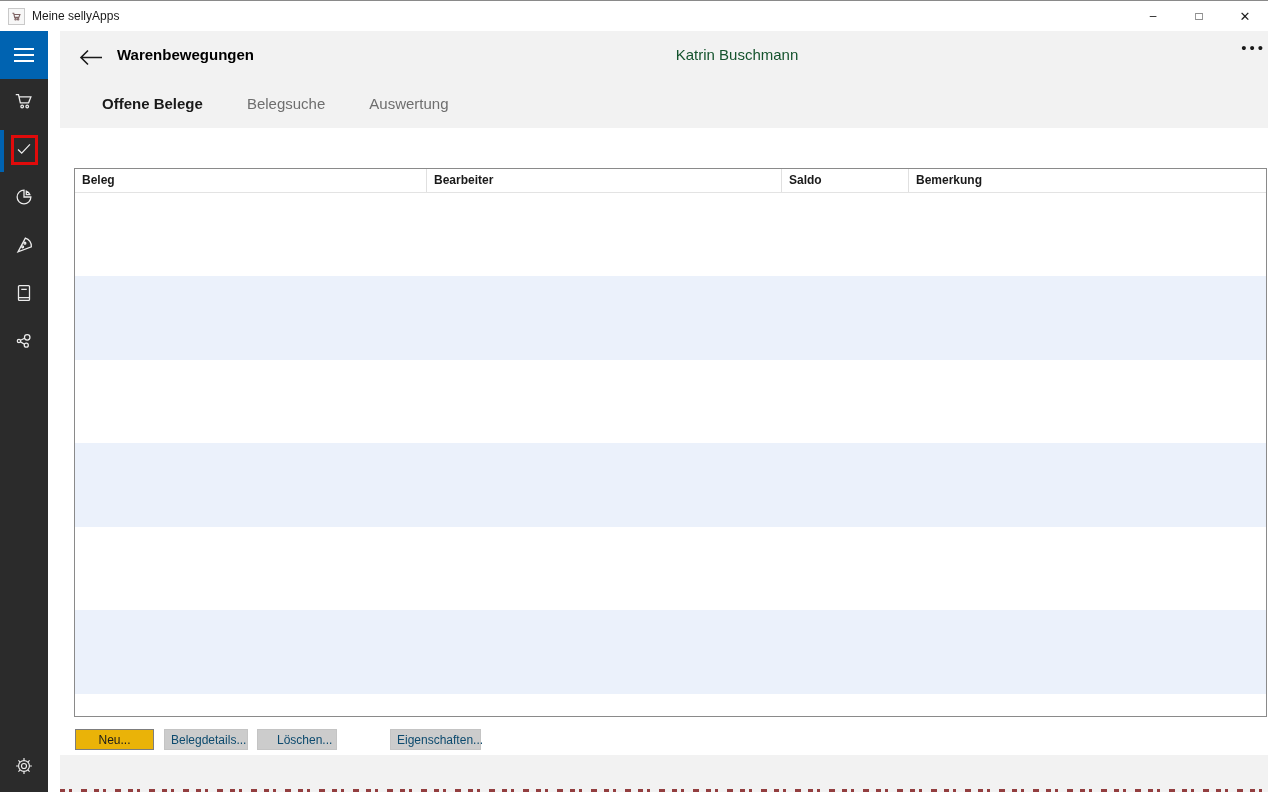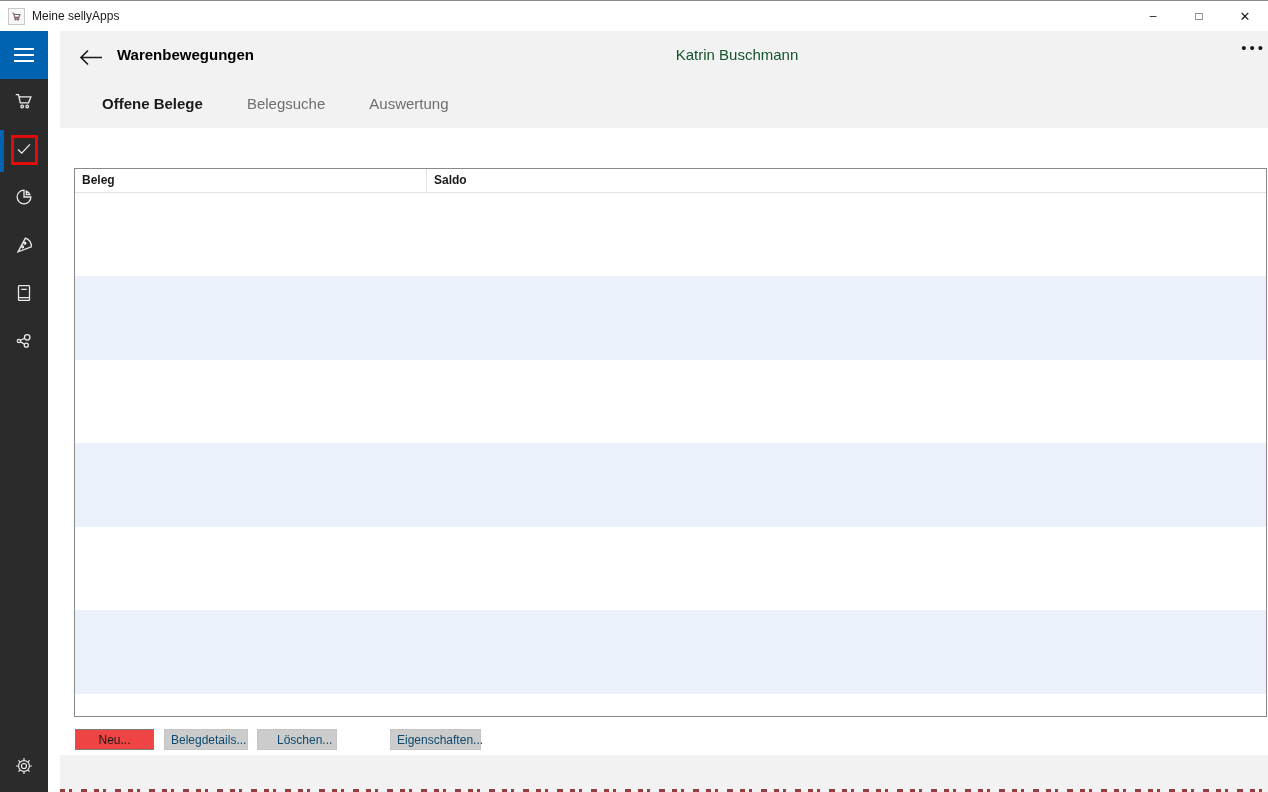"Bearbeiter" div.th { html: none -> <div>Bearbeiter</div> }
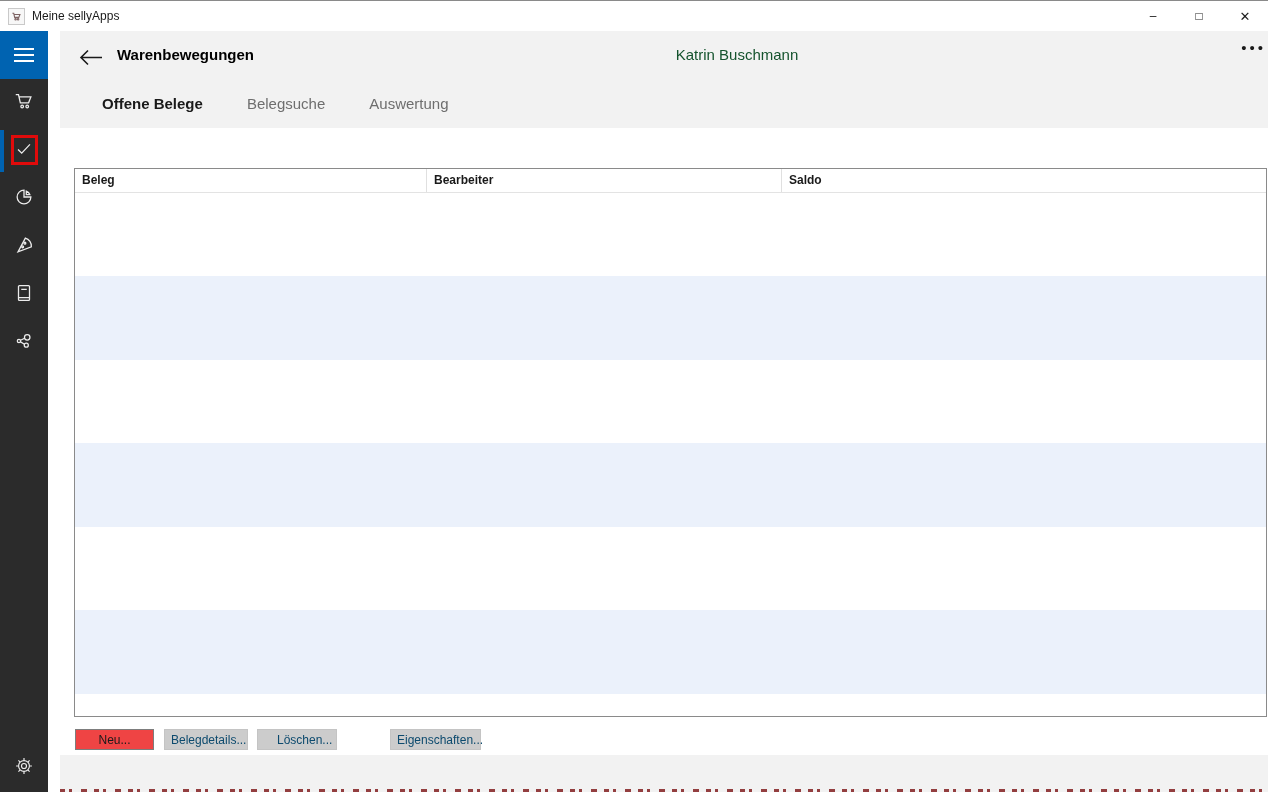"Bemerkung" div.th { html: none -> <div>Bemerkung</div> }
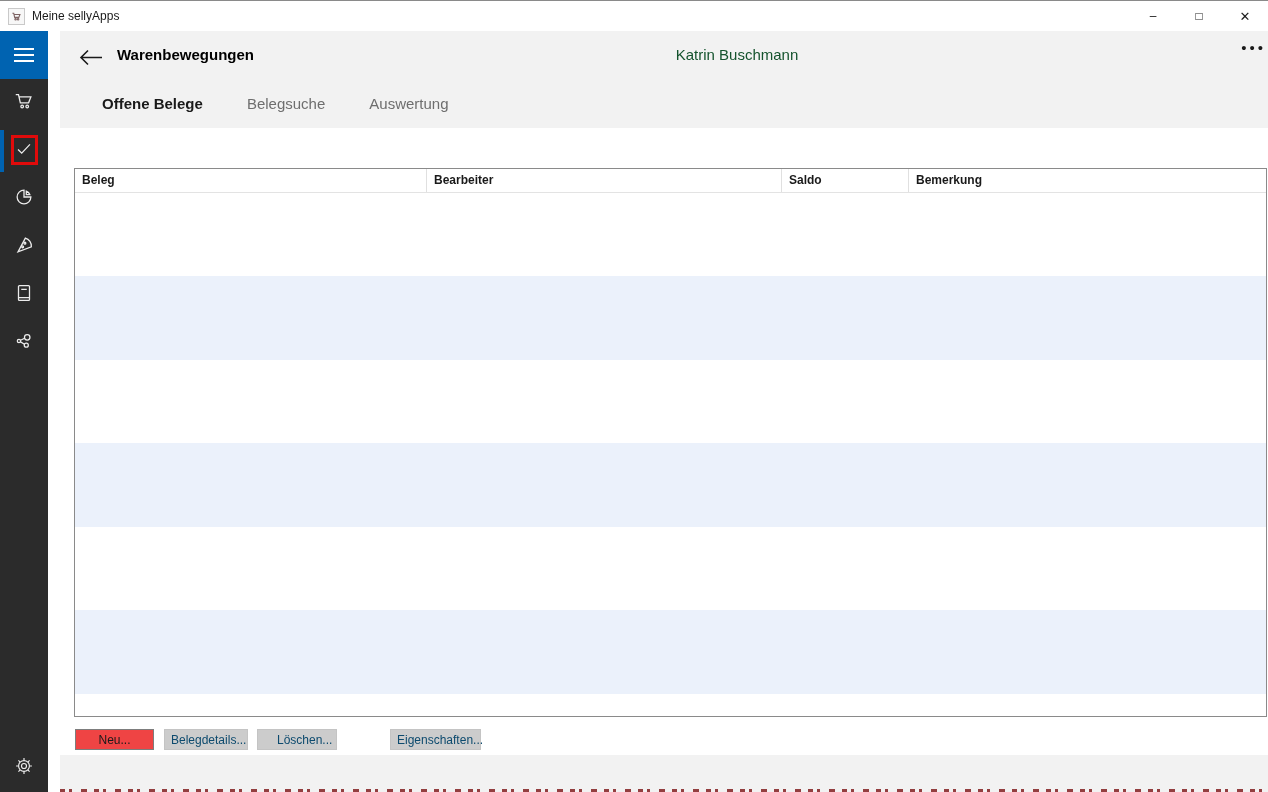"Neu..." .btn.enabled { background: #ef4444 -> #eab308 }
